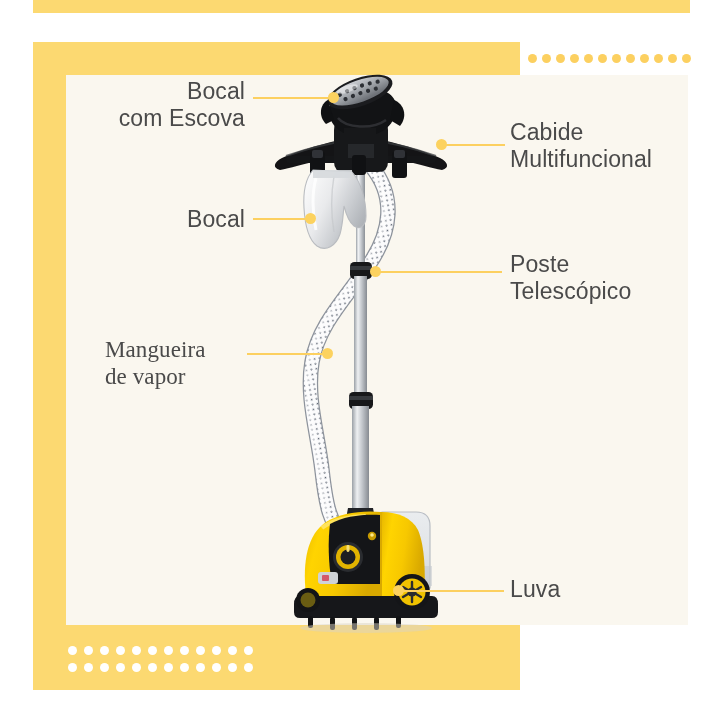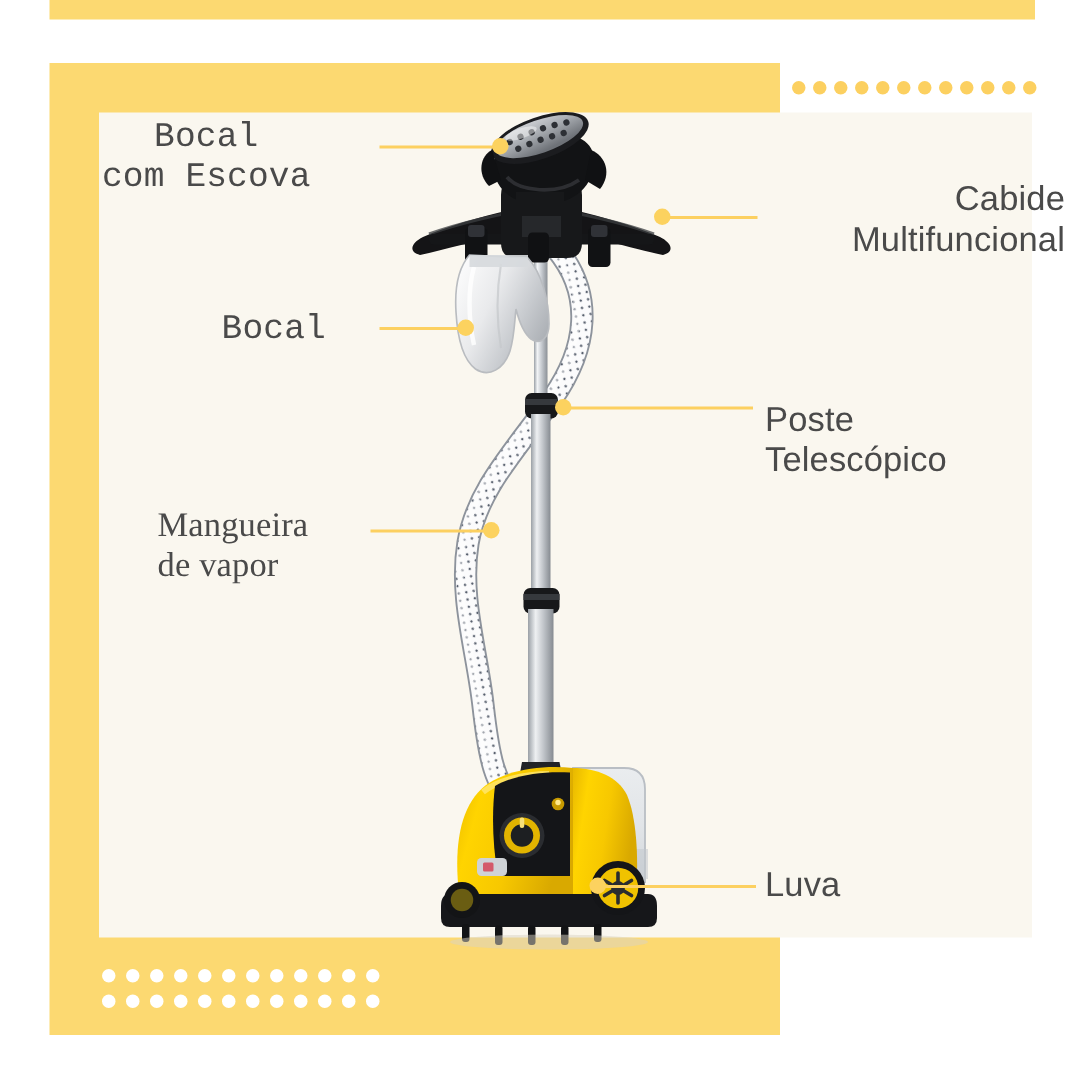"Bocal" .callout.right-al { font-family: Liberation Mono, monospace -> none; text-align: center -> right }
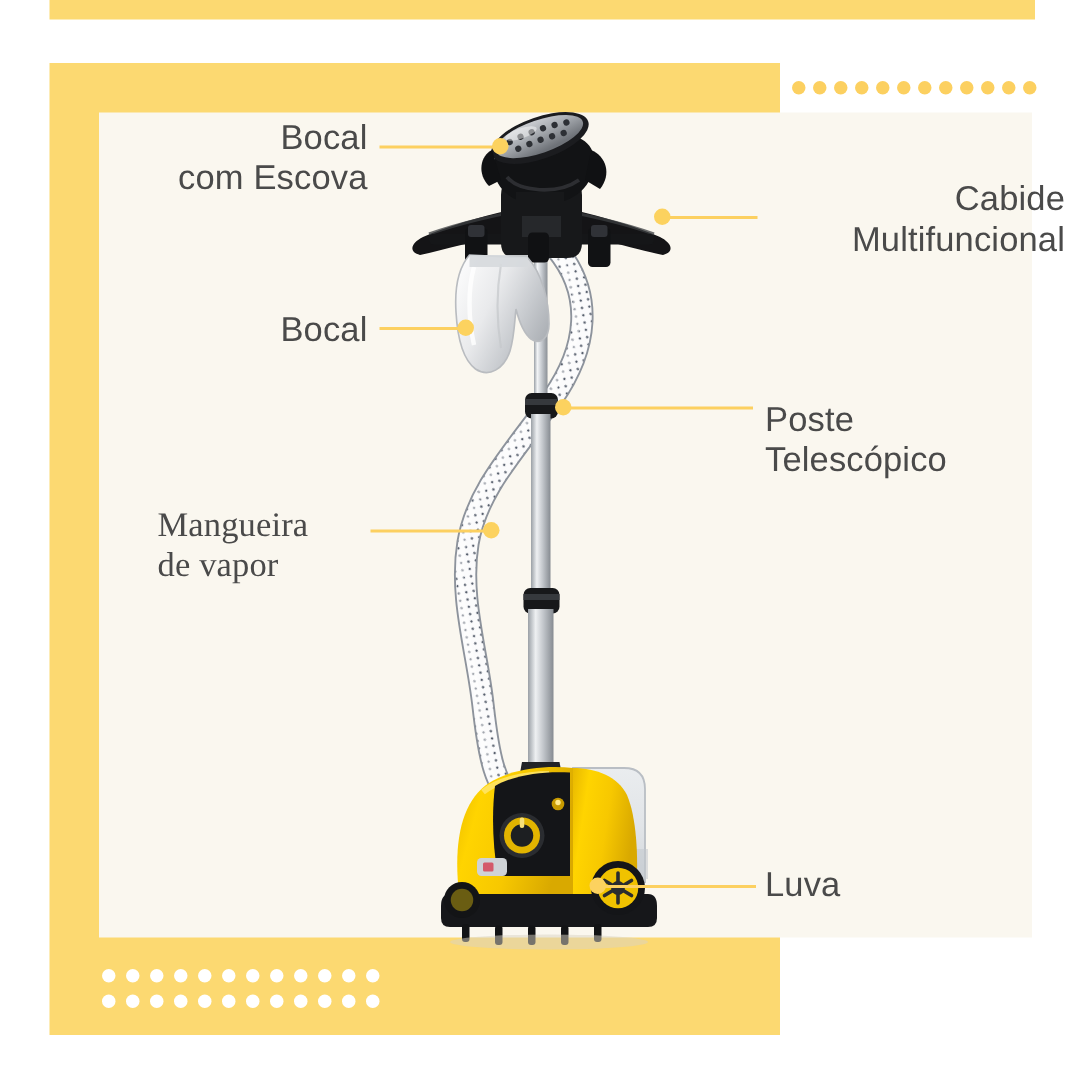"Cabide" div.callout { text-align: right -> none }
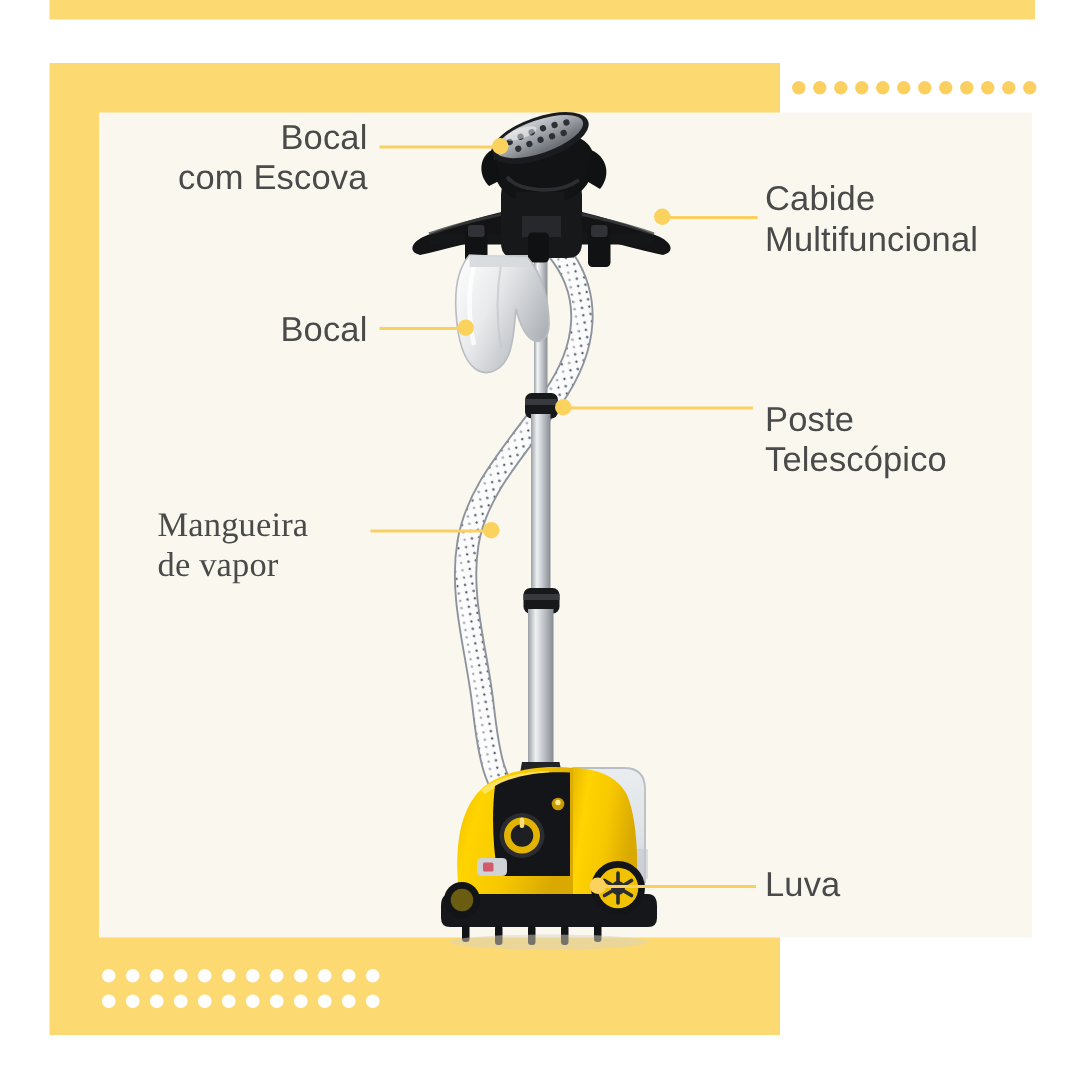"Poste" div.callout { top: 266px -> 251px }
